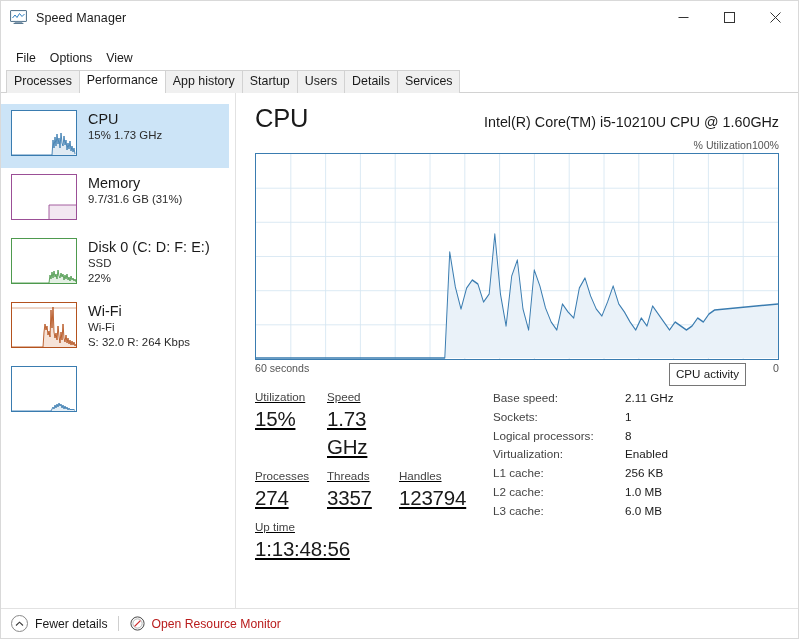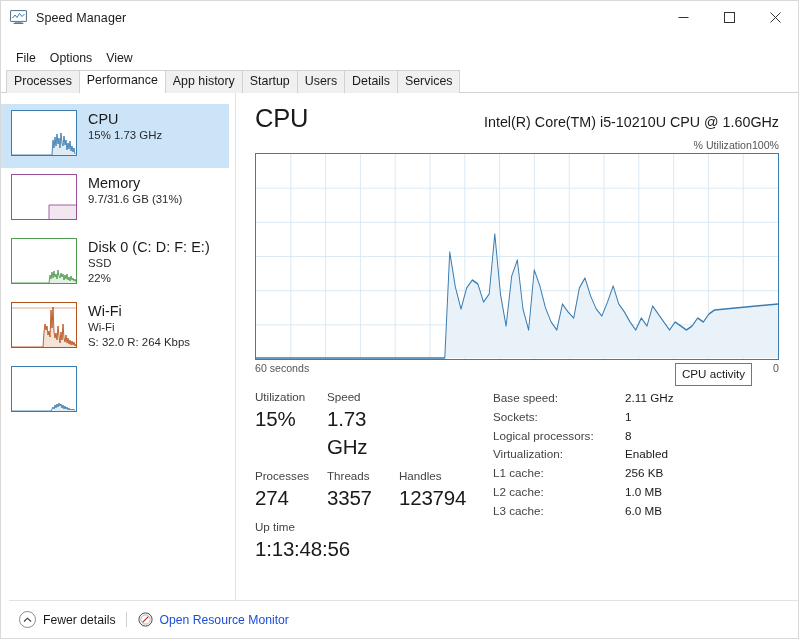"CPU activity" .tooltip { margin-left: 6px -> none }
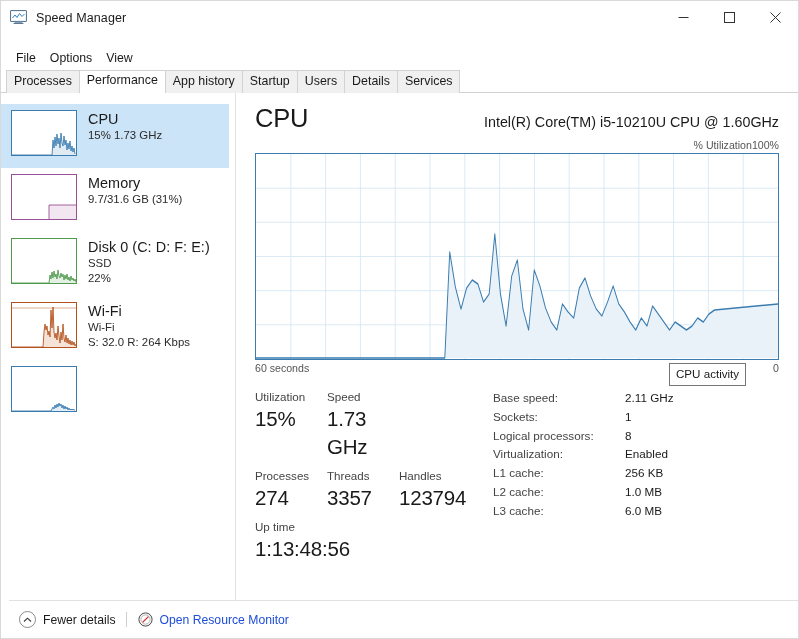"Utilization" .stats-left { text-decoration: none -> underline }
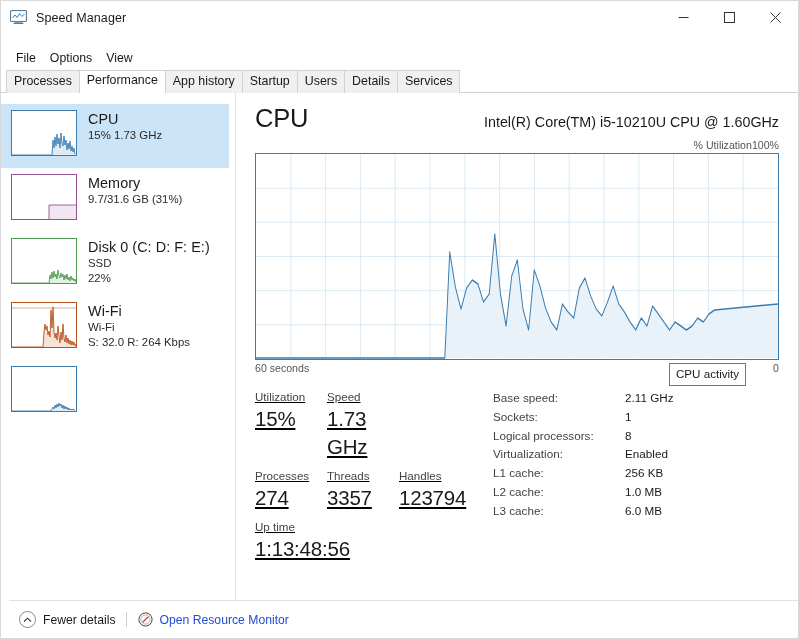"Fewer details" .footer { height: 38px -> 30px; margin-left: 8px -> none }
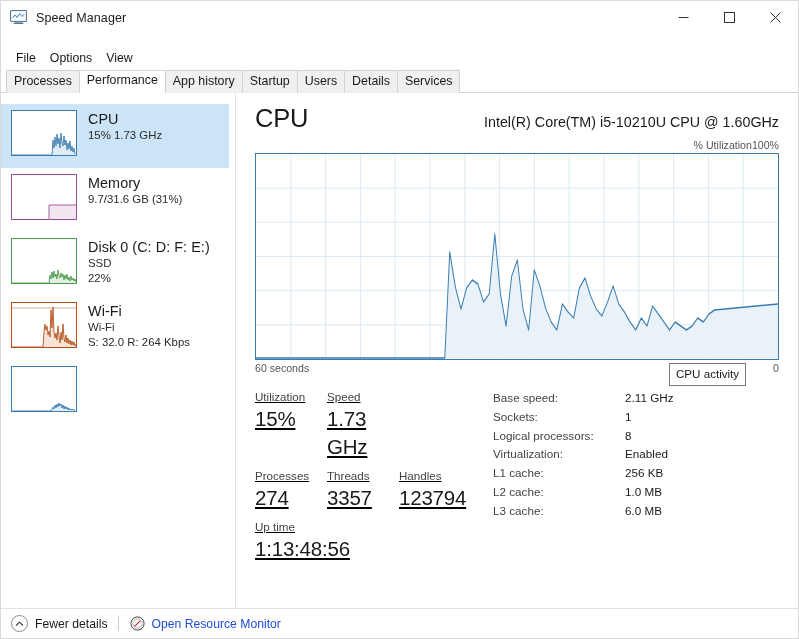"Open Resource Monitor" .footer-link { color: #1d4ed8 -> #b91c1c }
